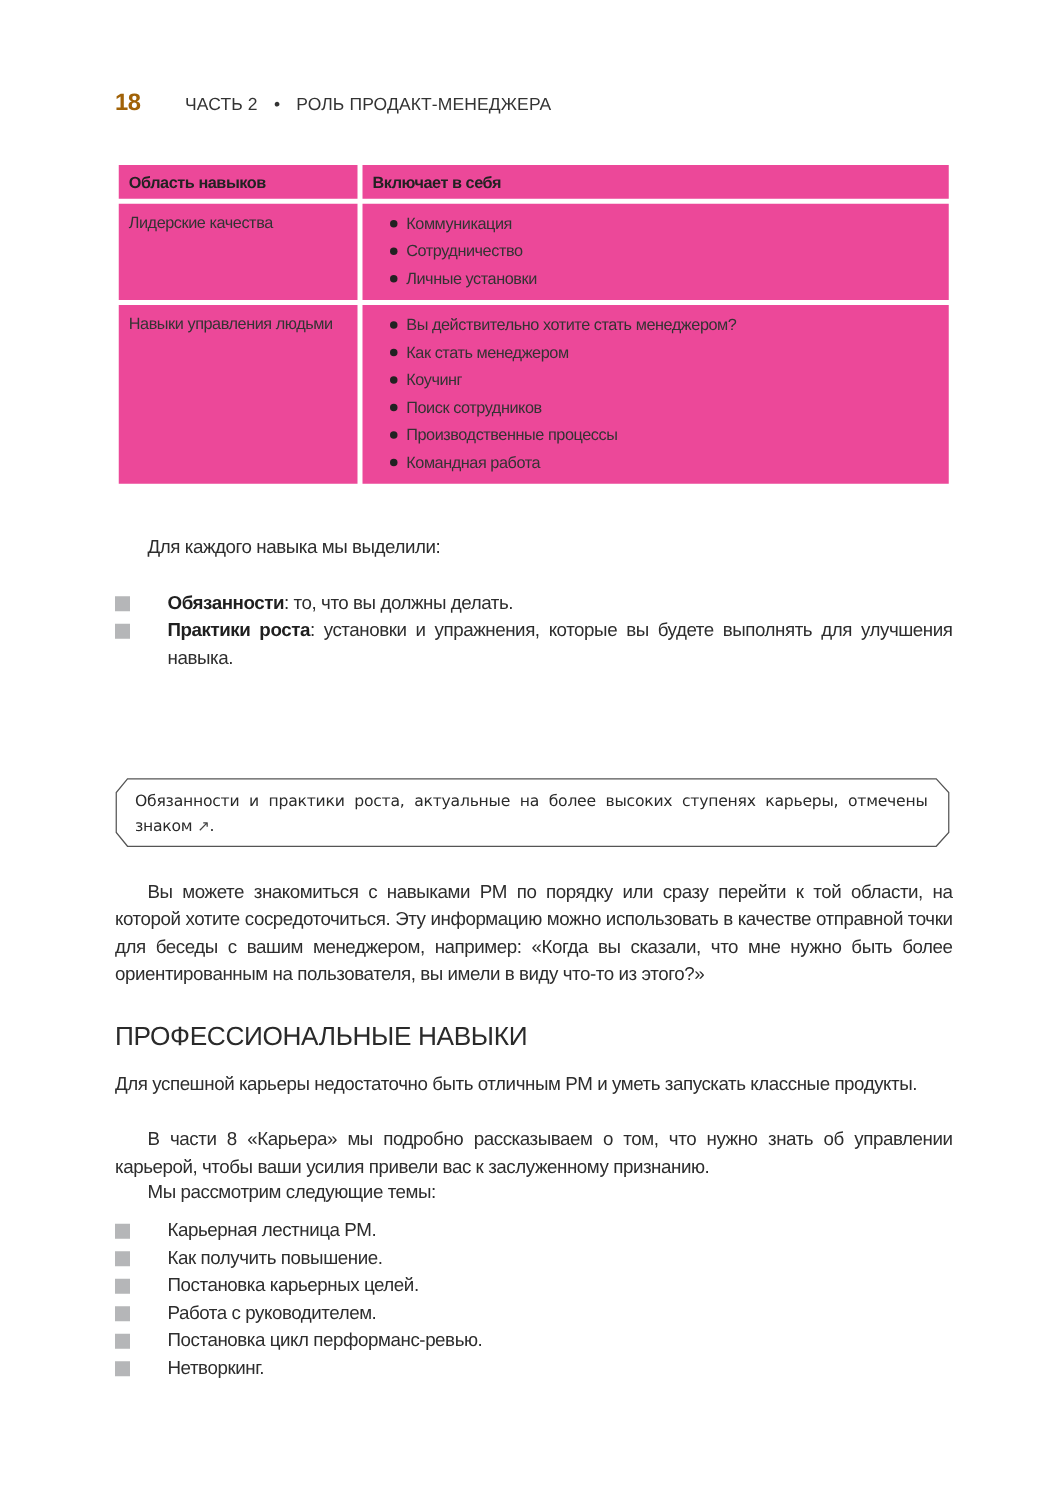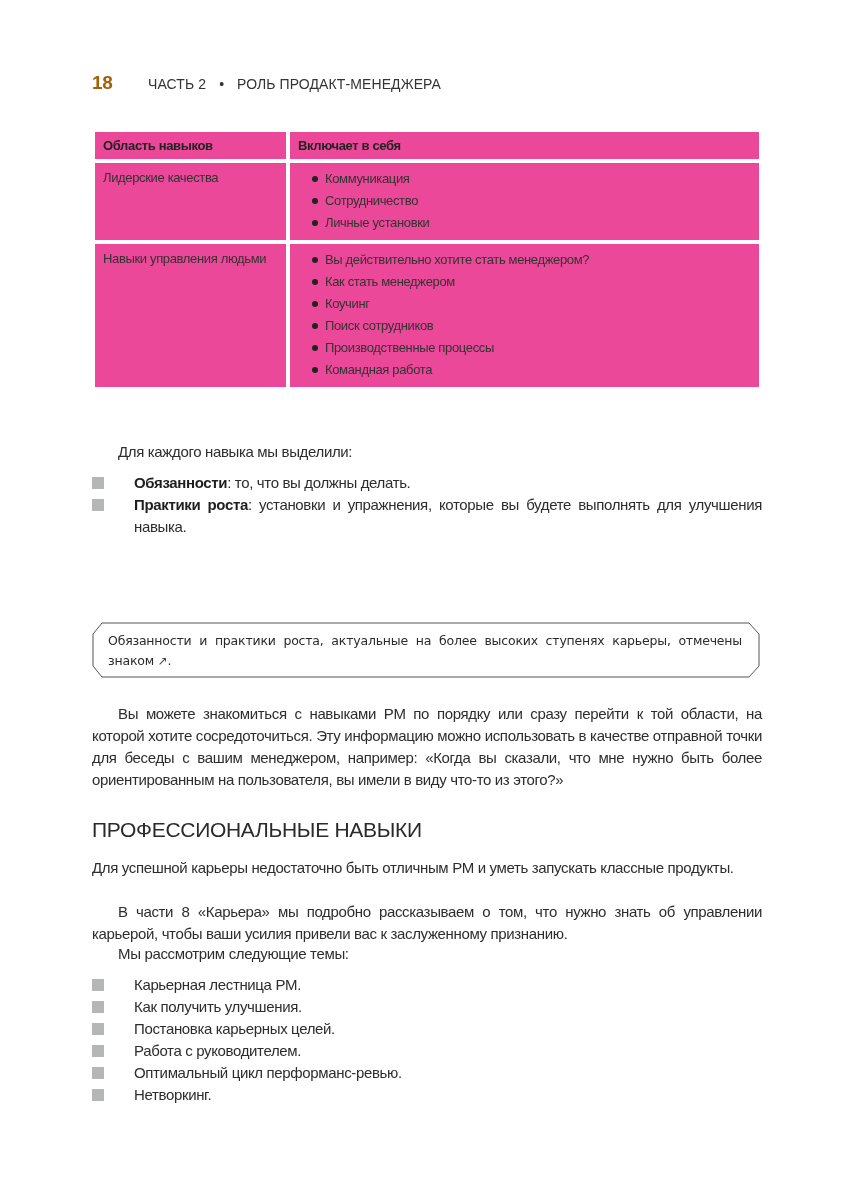"Для каждого навыка мы выделили:" div.para { top: 441px -> 427px }
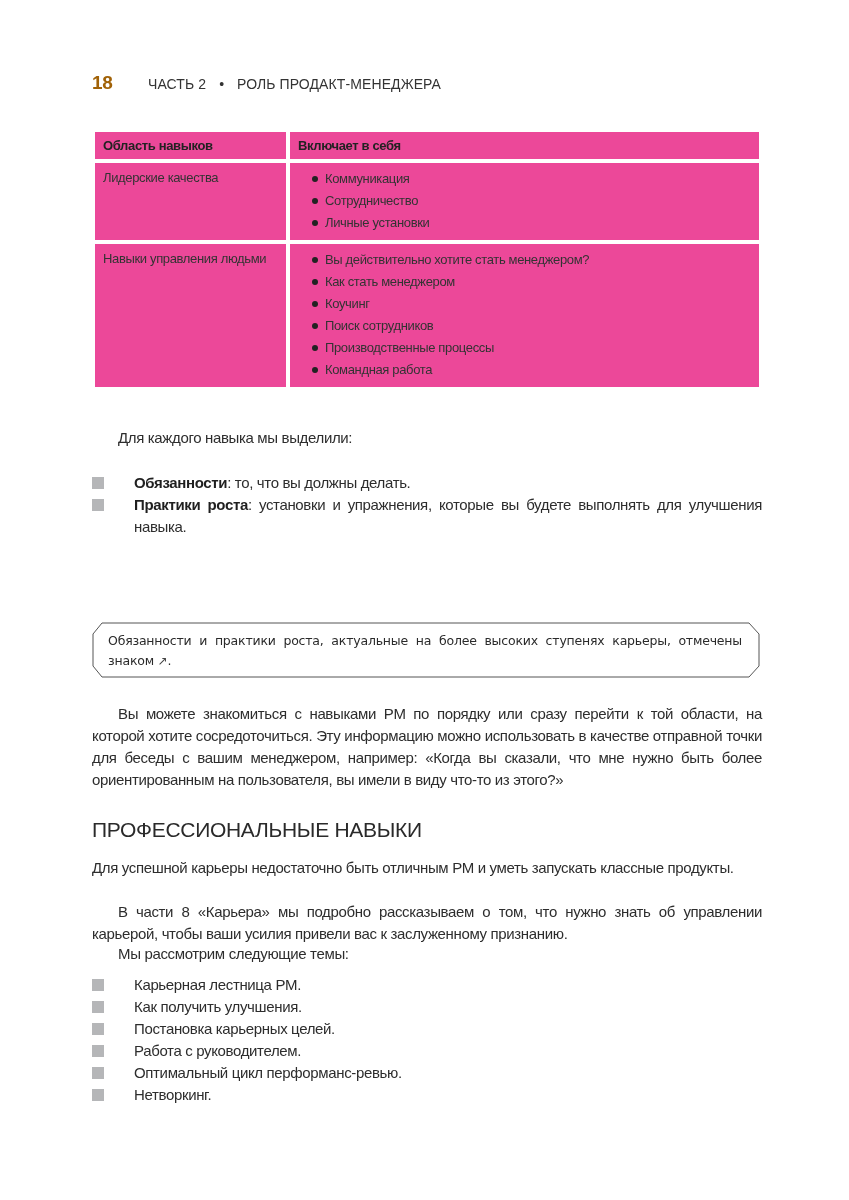"Как получить улучшения." span { text: улучшения -> повышение }
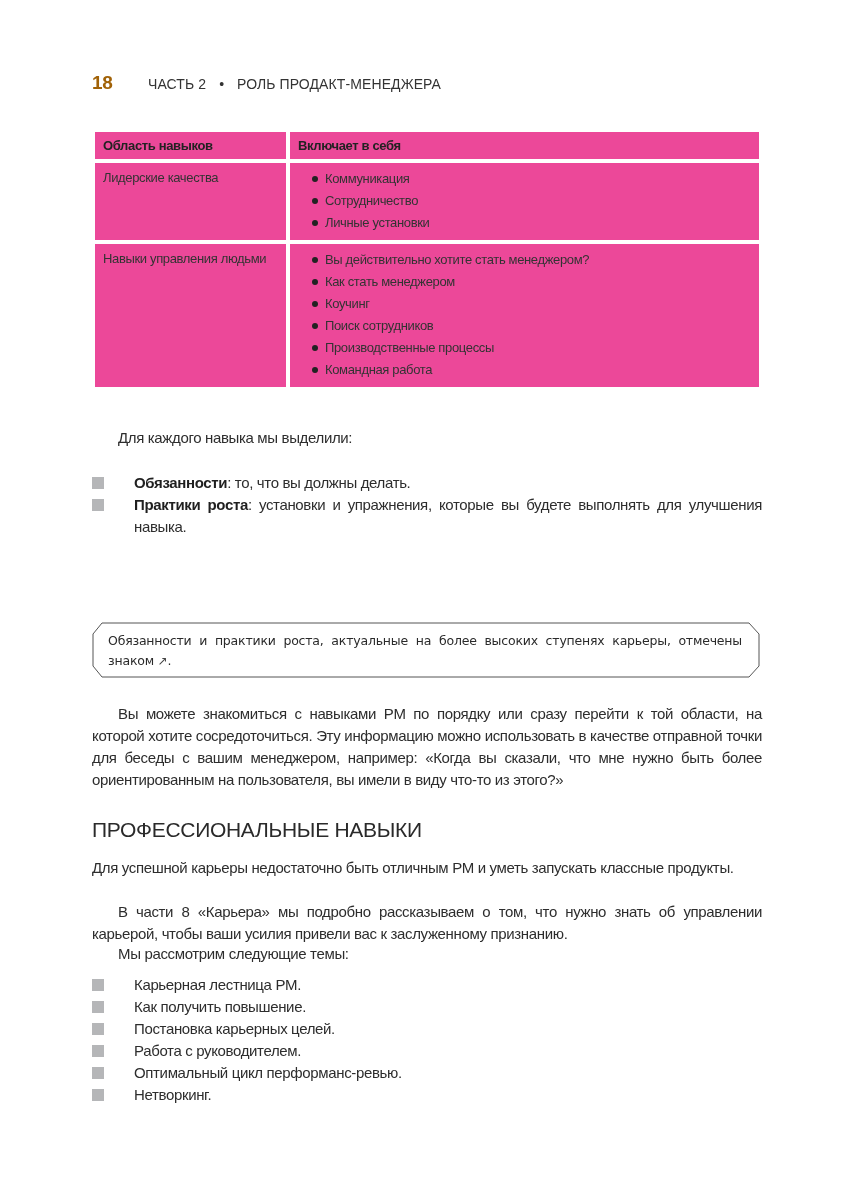"Оптимальный цикл перформанс-ревью." span { text: Оптимальный -> Постановка }
